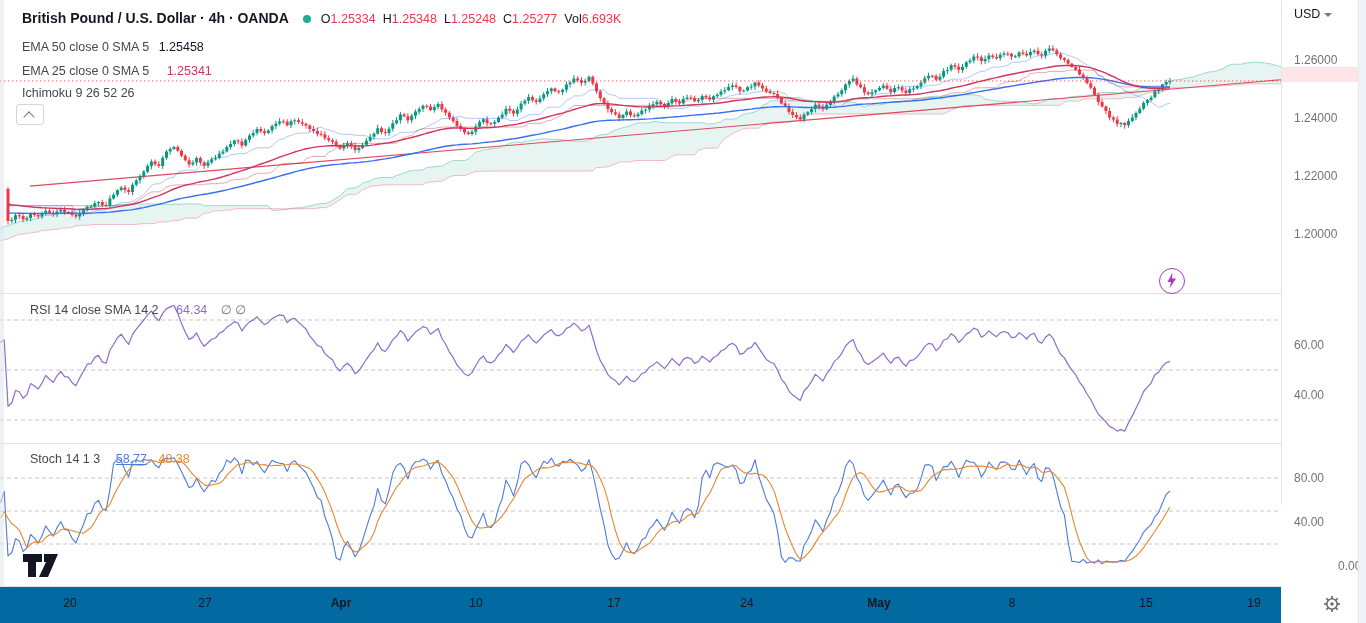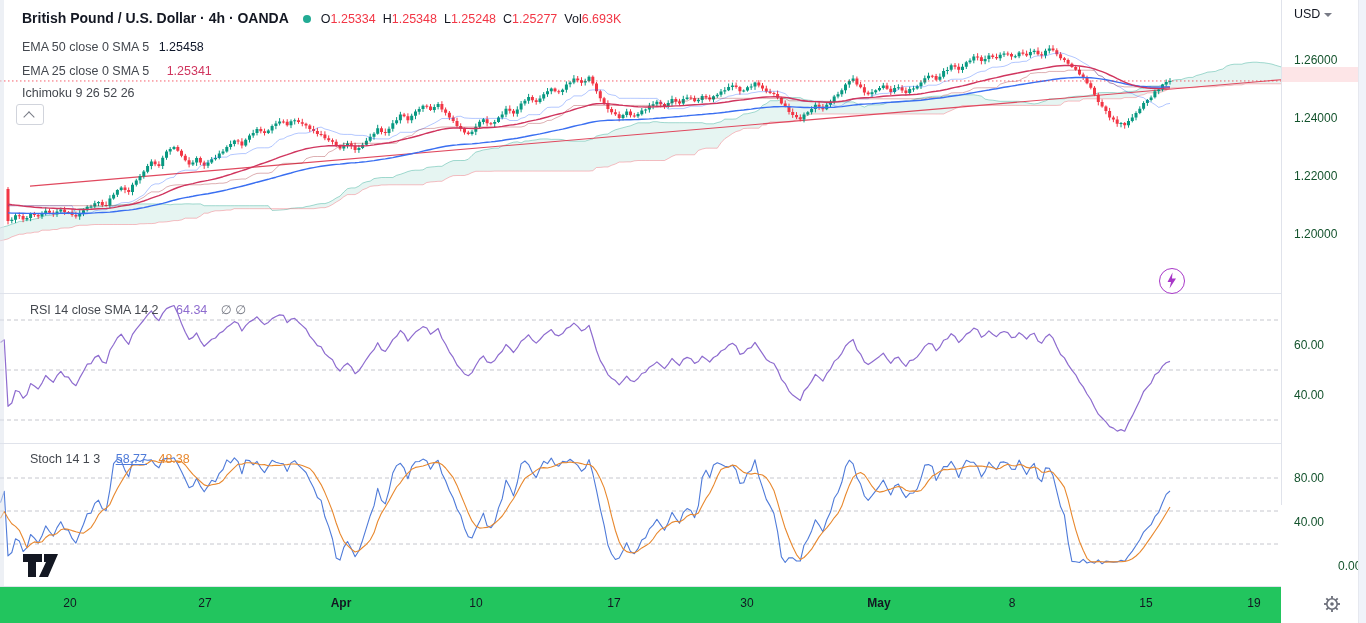"1.26000" .tick { color: #14532d -> #737373 }
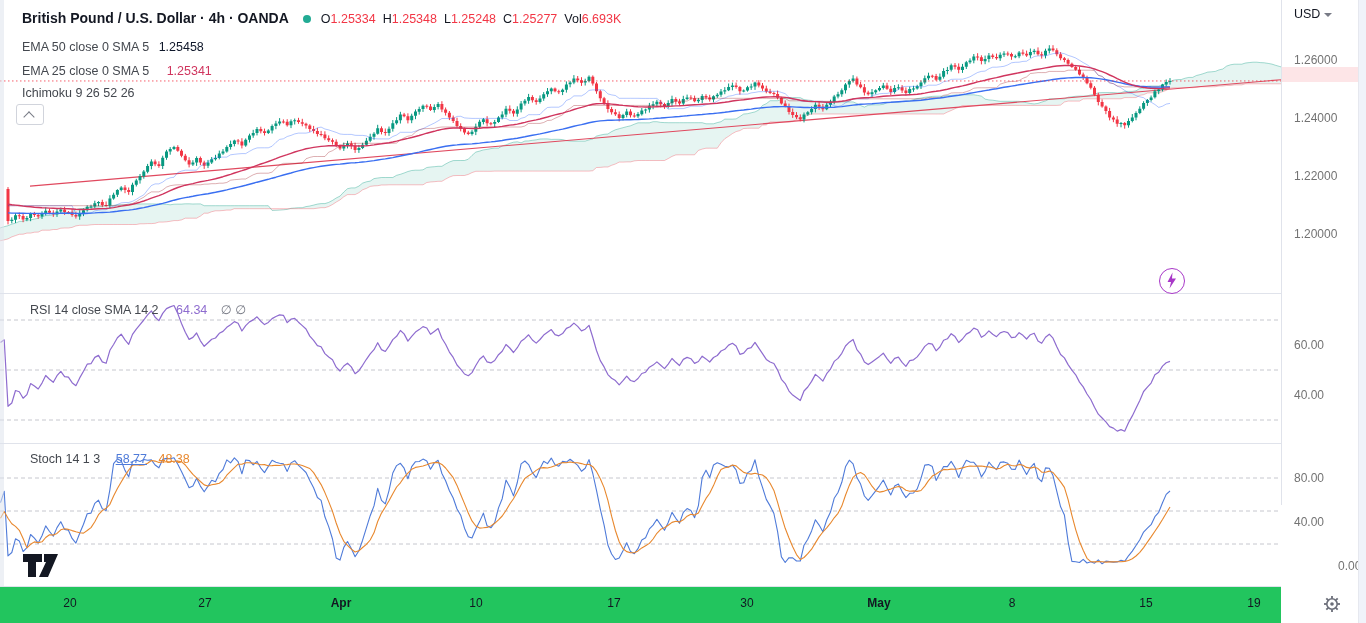"20" #timeaxis { background: #22c55e -> #0369a1 }
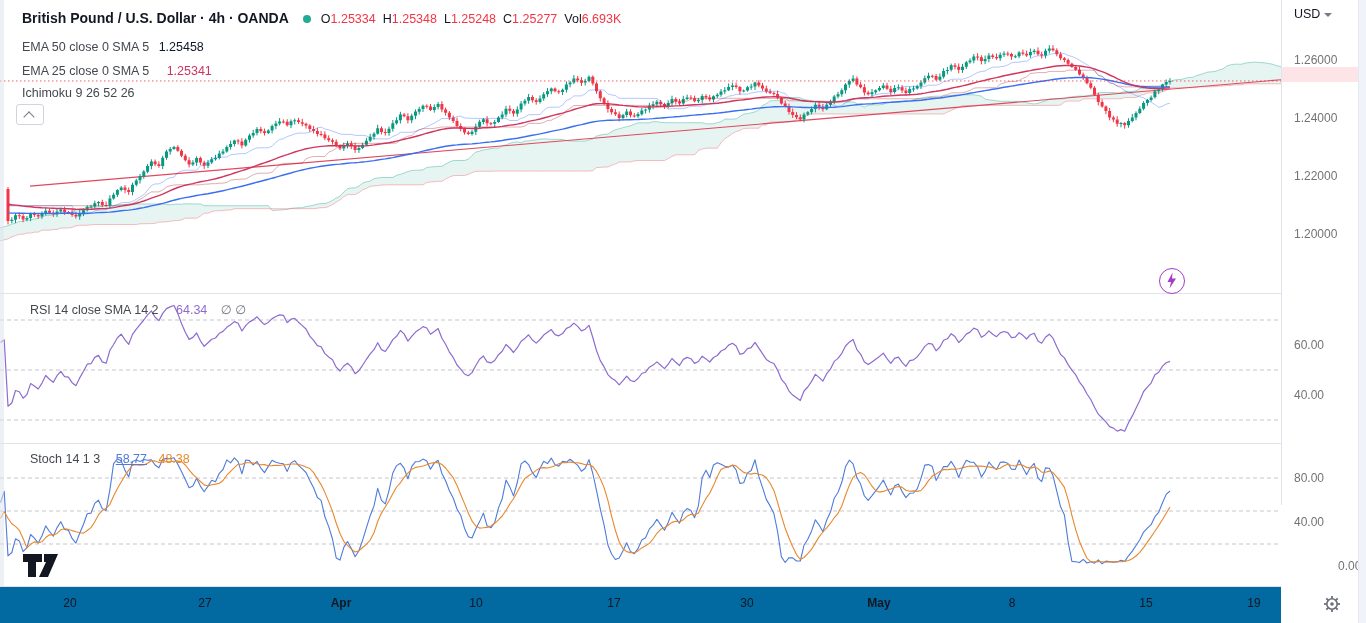"30" div.tlabel { text: 30 -> 24 }
